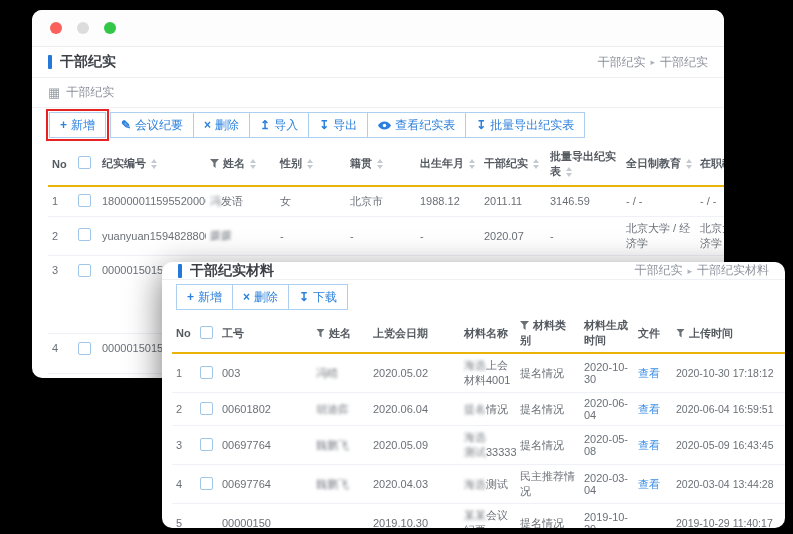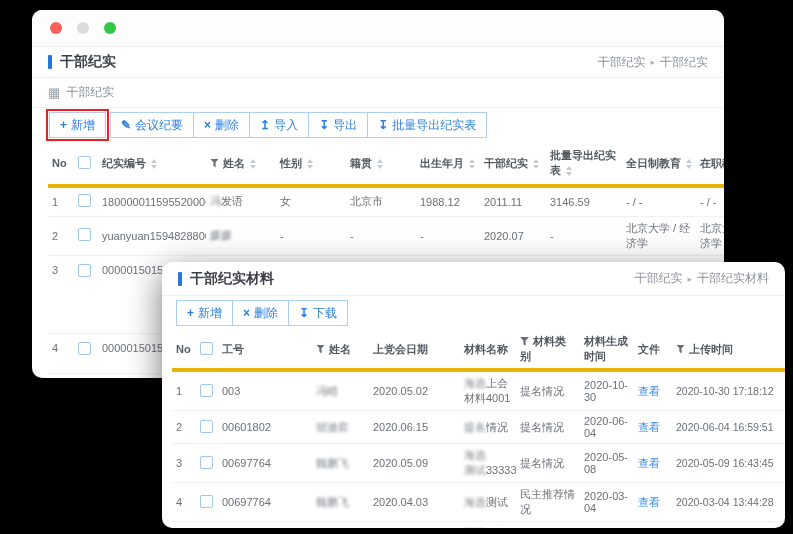"查看纪实表" button.btn { html: none -> <button> <svg> <path></path> <circle></circle> </svg> <span>查看纪实表</span> </button> }
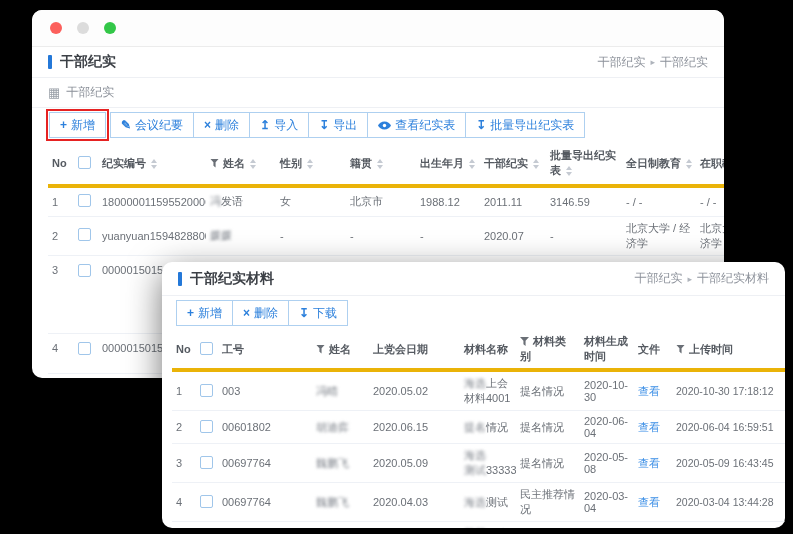"No" thead tr { border-bottom: 4px solid #eab308 -> 2px solid #eab308 }
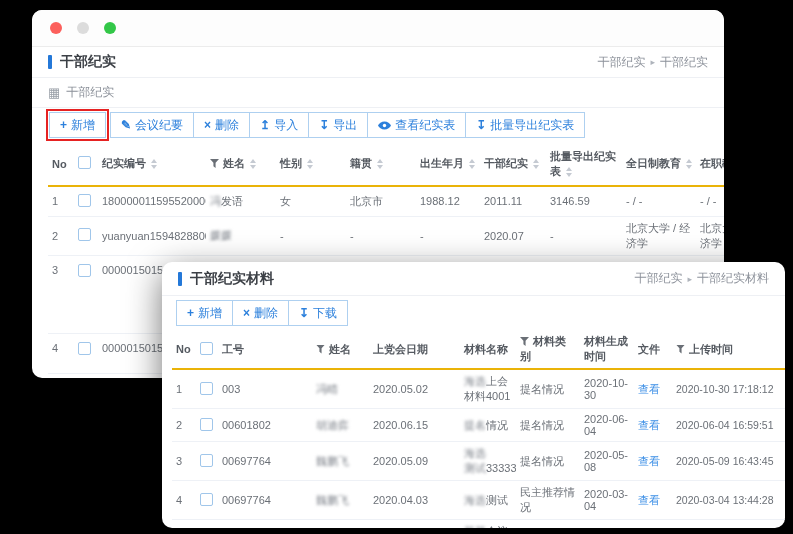"干部纪实材料" #win-front .title-row { height: 34px -> 18px }
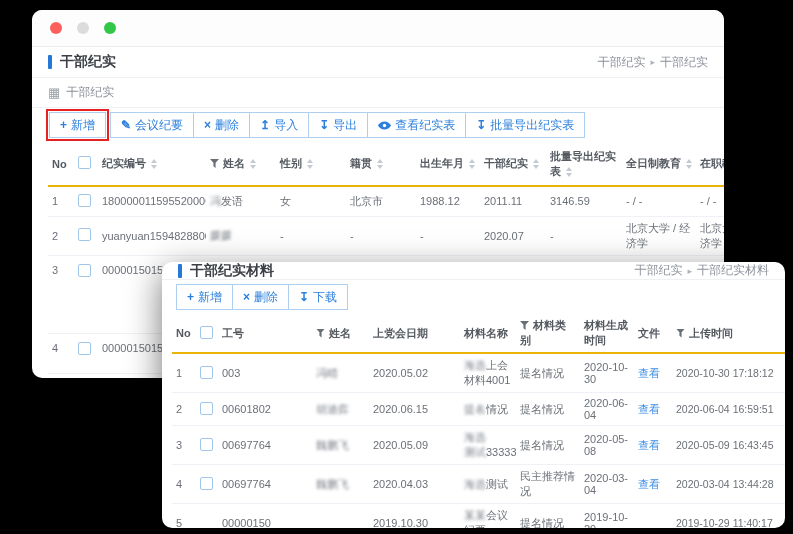"2020.06.15" td { text: 2020.06.15 -> 2020.06.04 }
